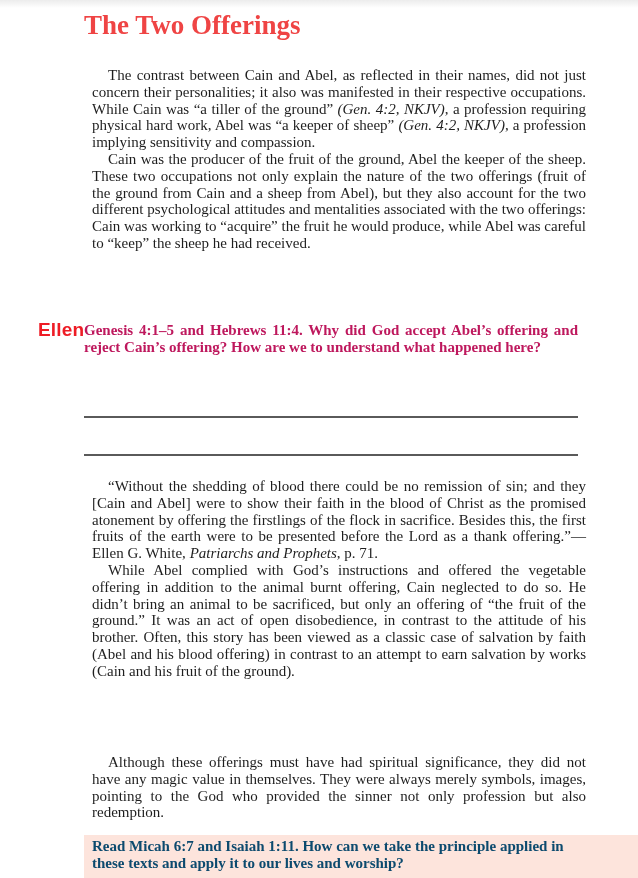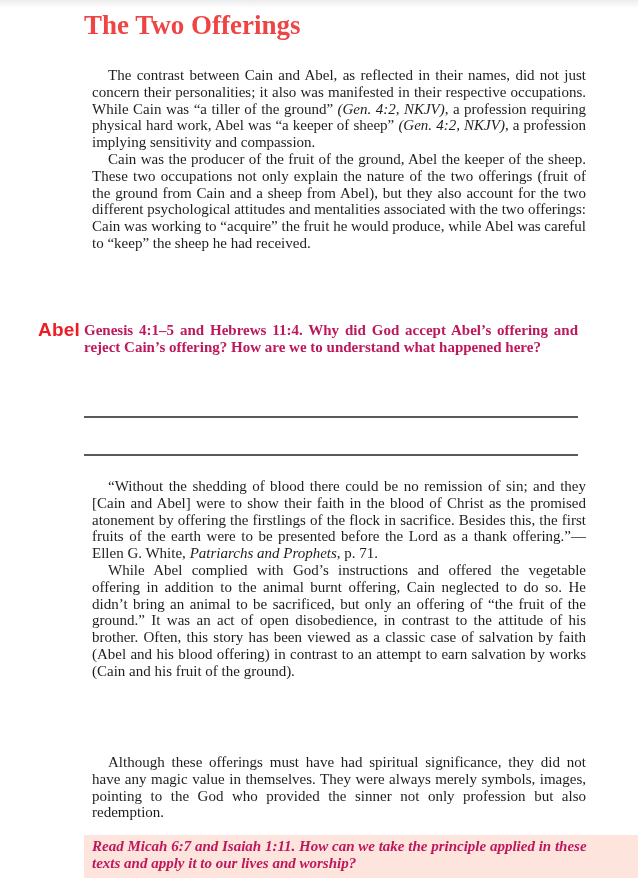"Abel" span.read-label { text: Abel -> Ellen }
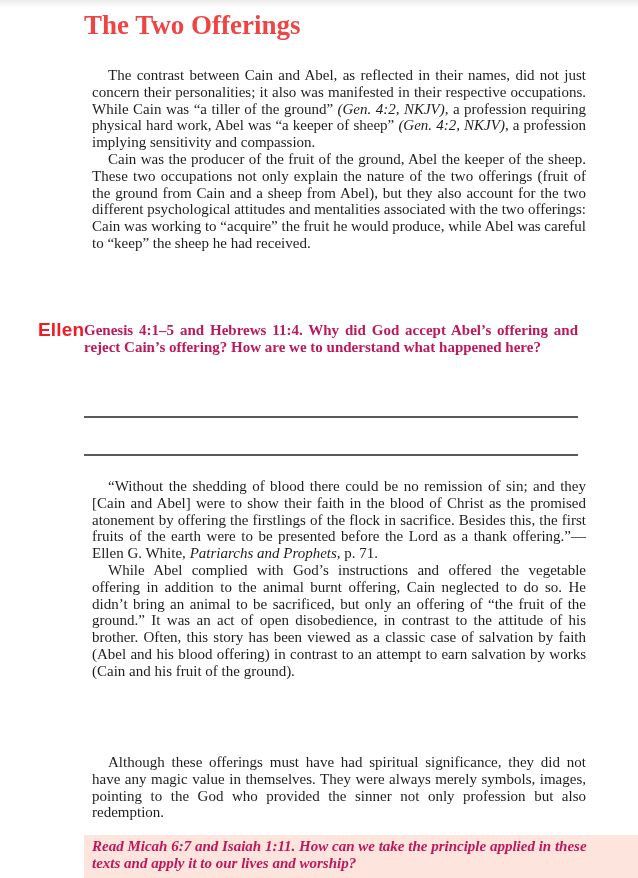"Read Micah 6:7 and Isaiah" .apply-text { color: #be185d -> #0c4a6e; font-style: italic -> none }
